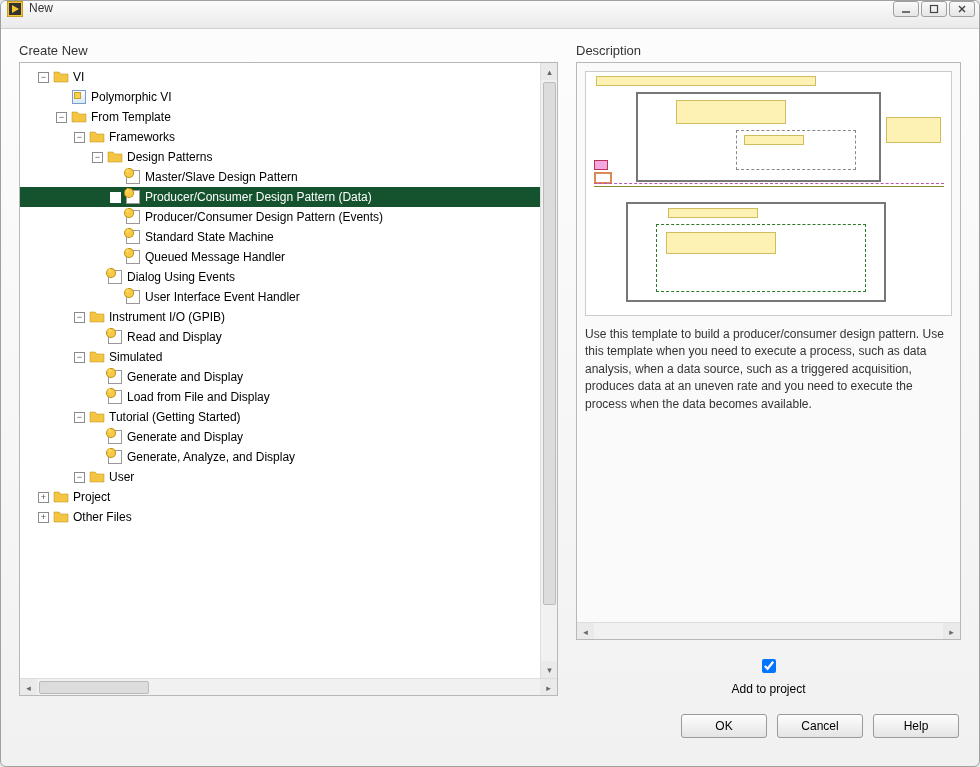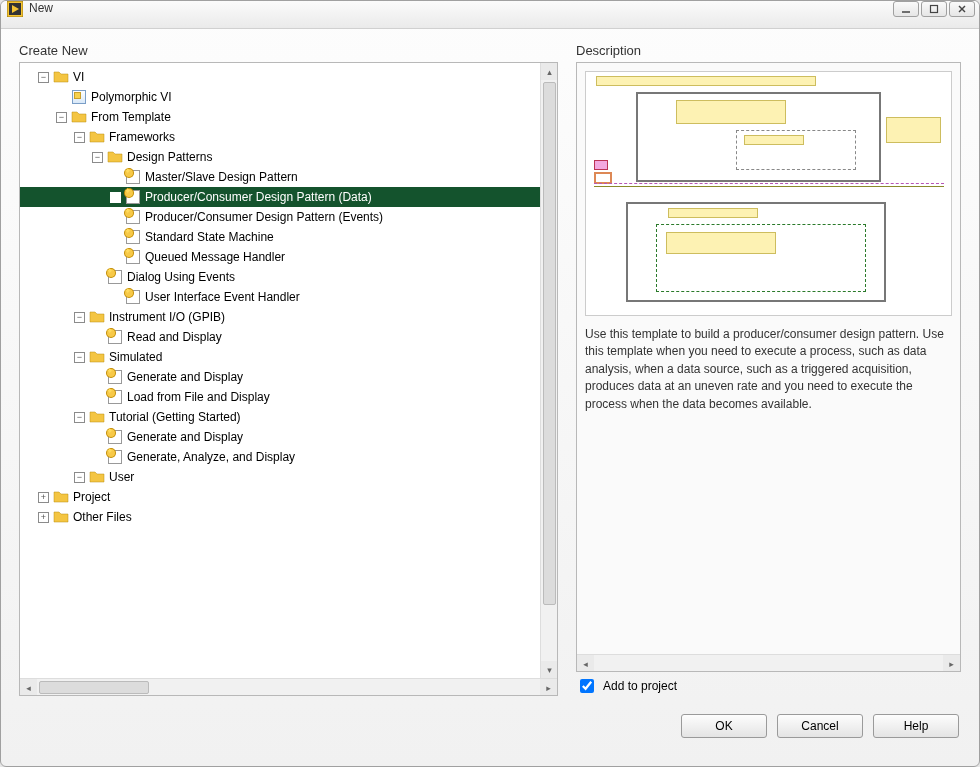"Add to project" .checkbox-row { flex-direction: none -> column; margin-top: 4px -> 16px }
